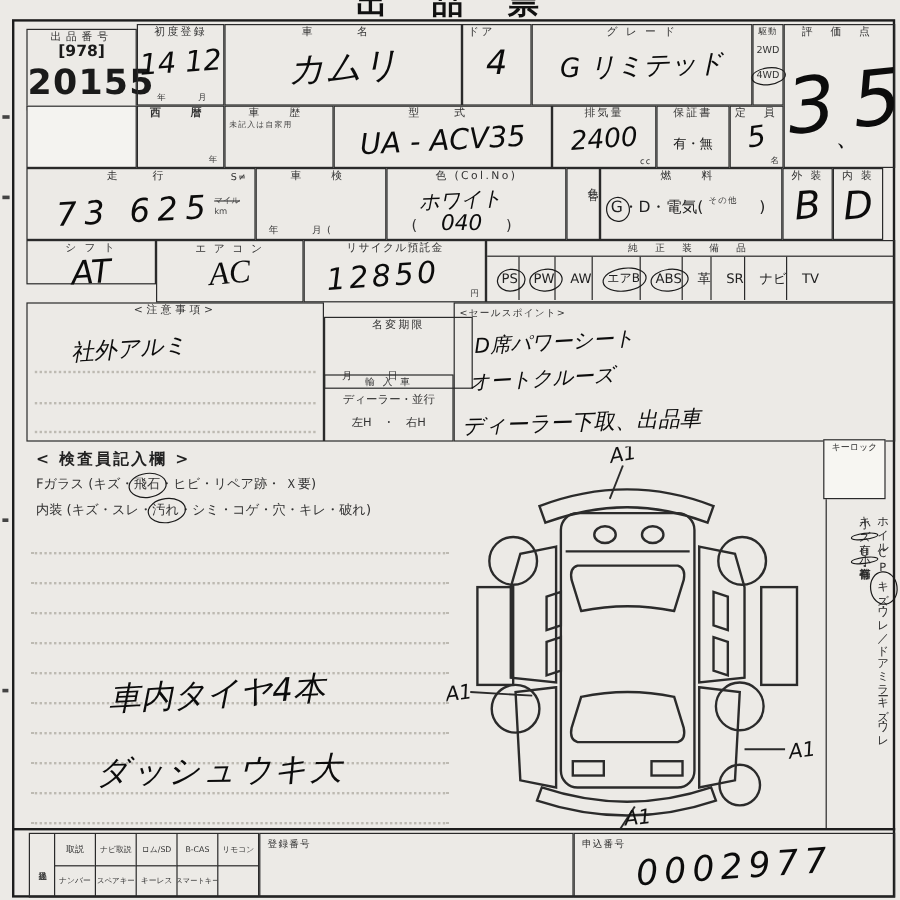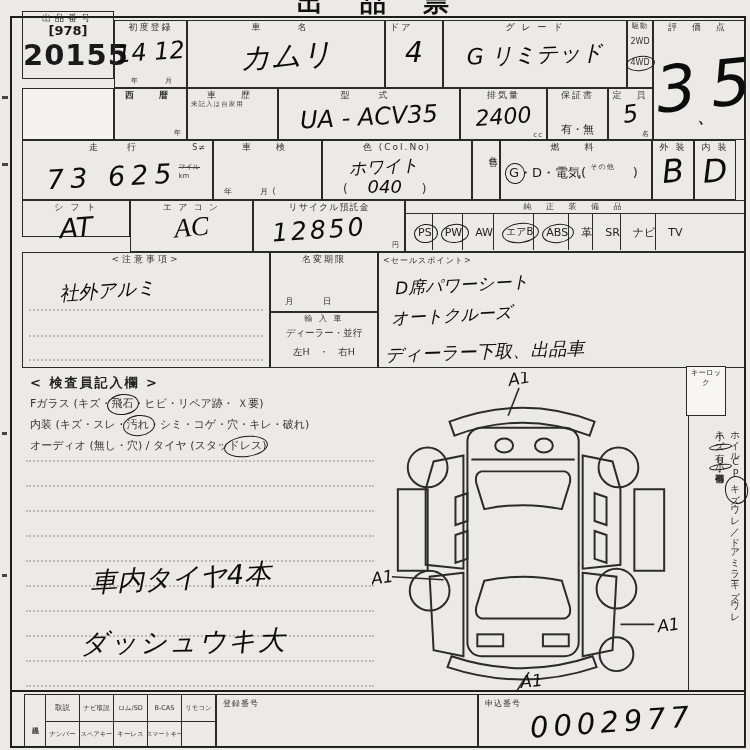"出品番号" div.cell { top: 11px -> 24px }
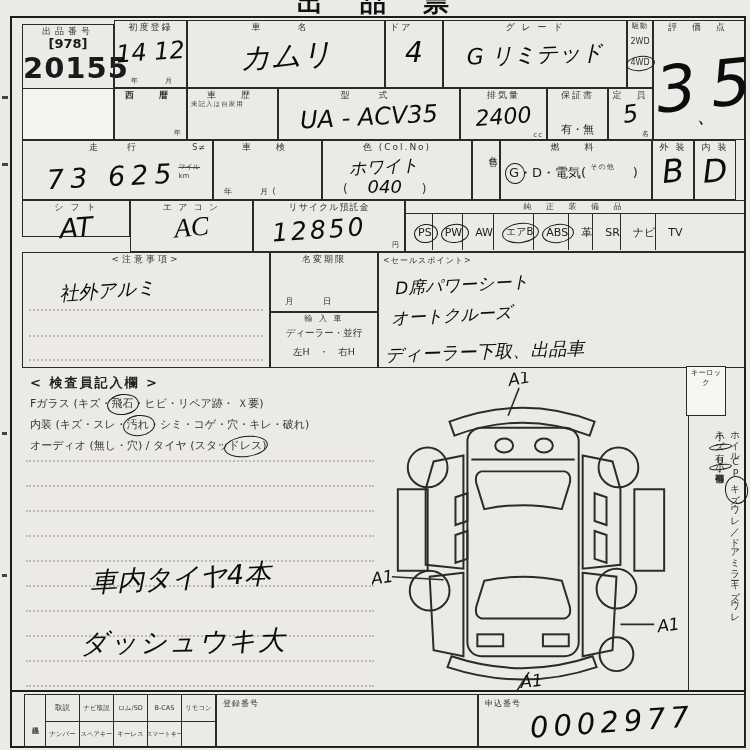"有・無" div.prt { margin-top: 22px -> 12px }
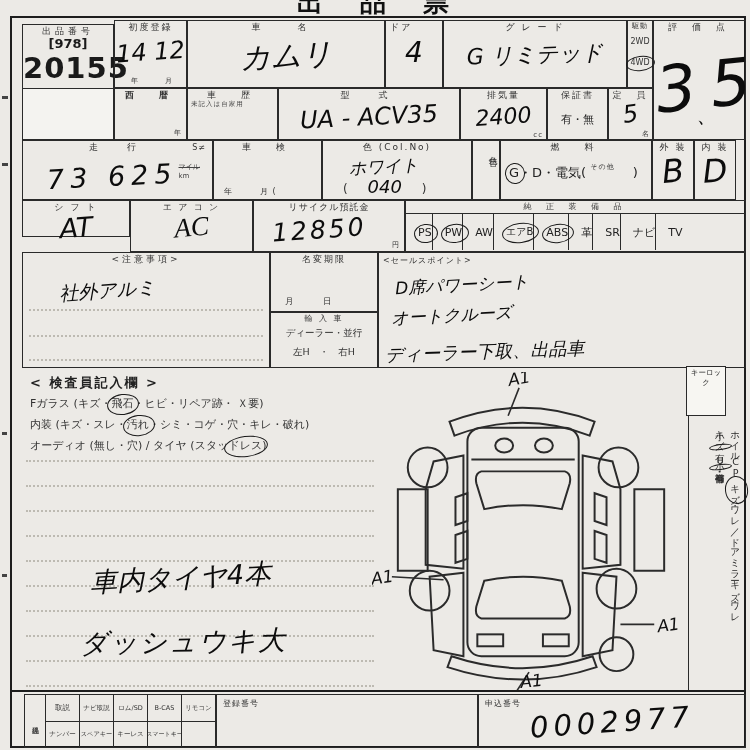"名変期限" div.cell { top: 252px -> 264px; width: 108px -> 124px }
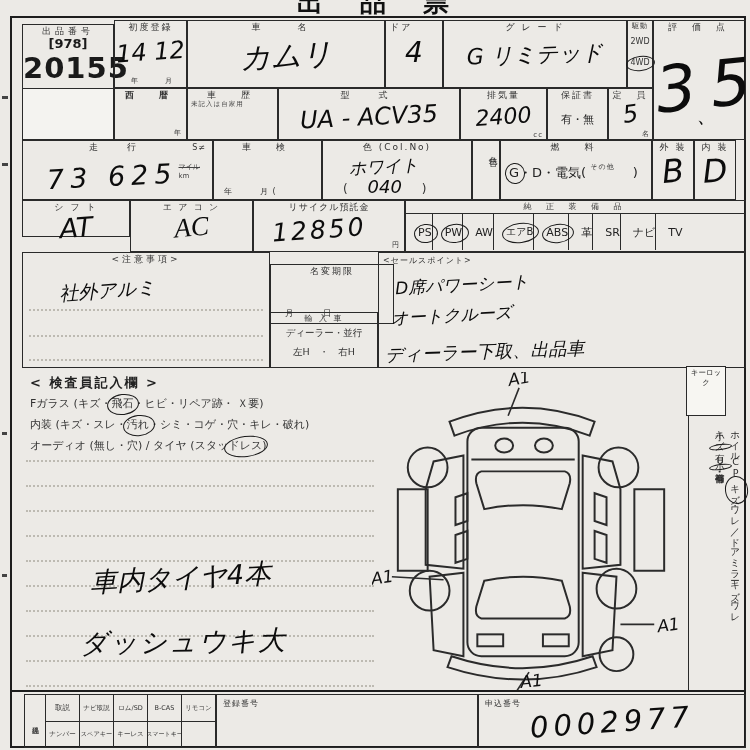"キーロック" div.cell { width: 40px -> 52px }
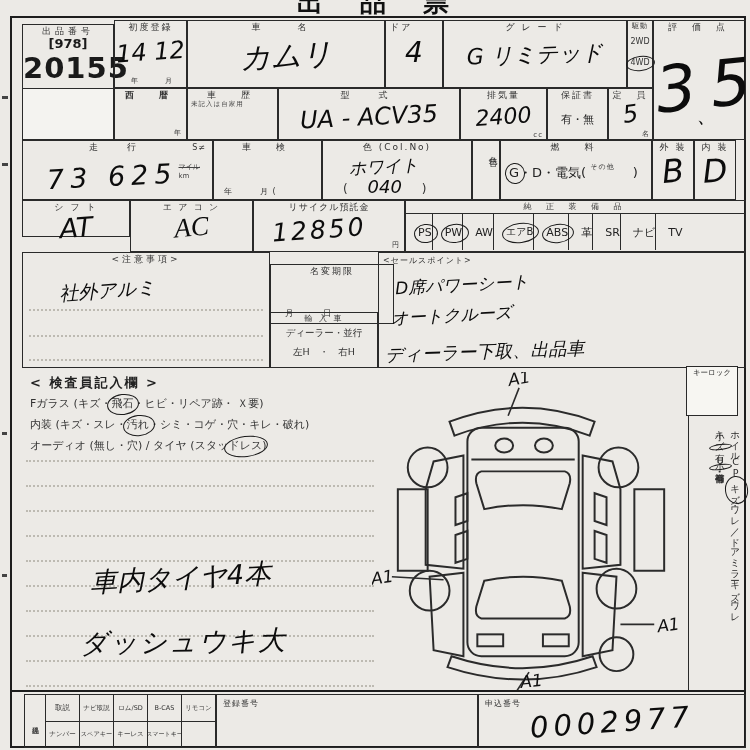"オーディオ (無し・穴) / タイヤ (スタッドレス)" div { html: <div> <span>オーディオ (無し・穴) / タイヤ (スタッ</span><span>ドレス</span><span>)</span> </div> -> none }
